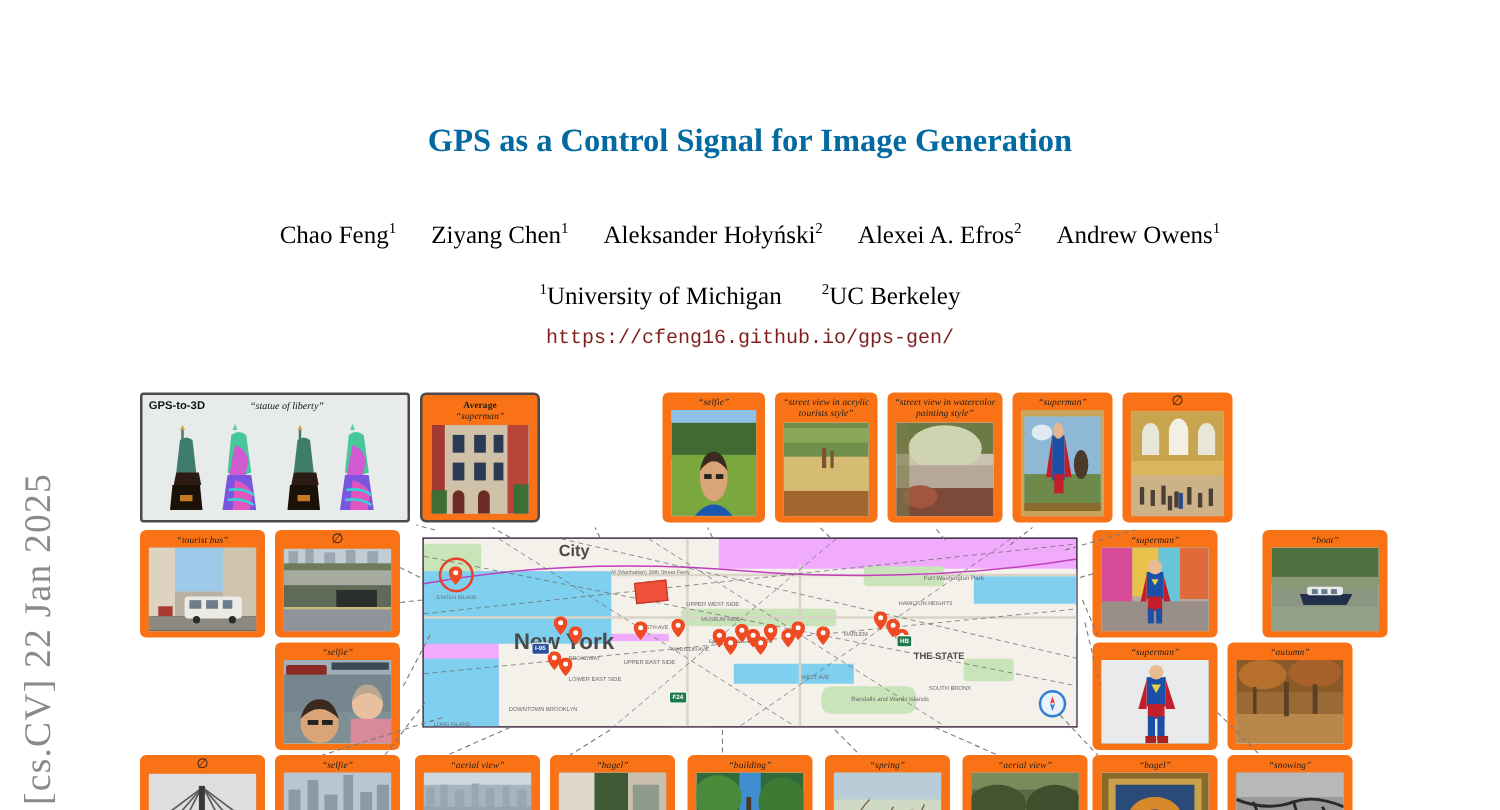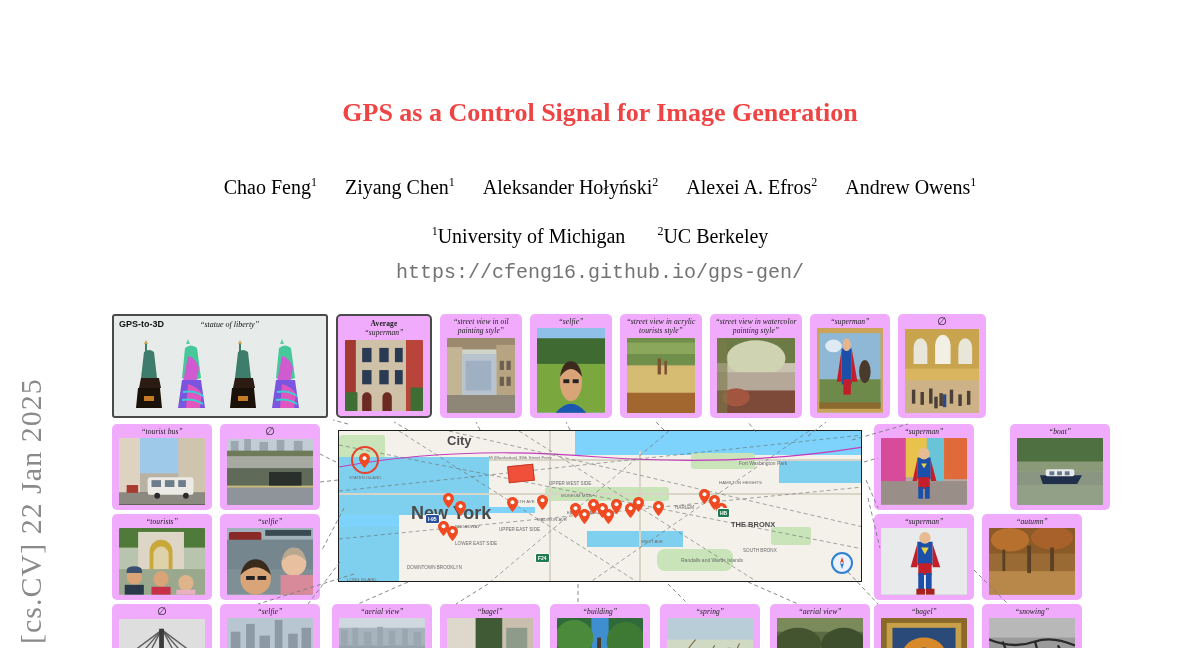"GPS as a Control Signal" #paper-title { color: #ef4444 -> #0369a1 }
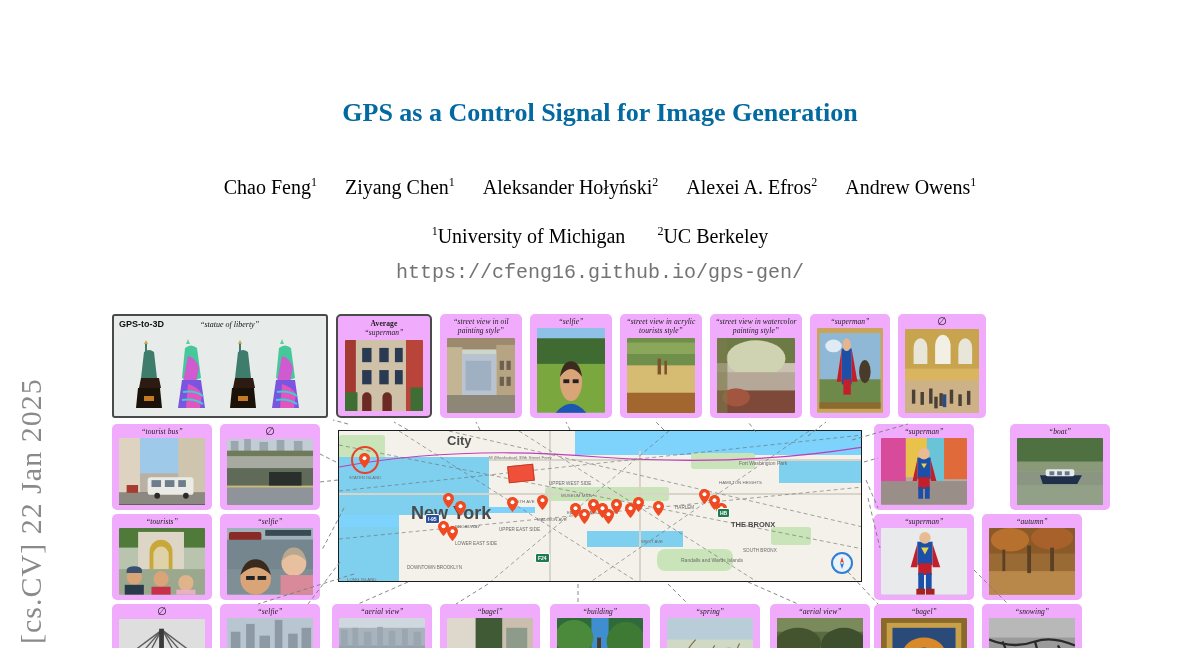"https://cfeng16.github.io/gps-gen/" #project-url { color: #737373 -> #7f1d1d; font-size: 20px -> 16px }
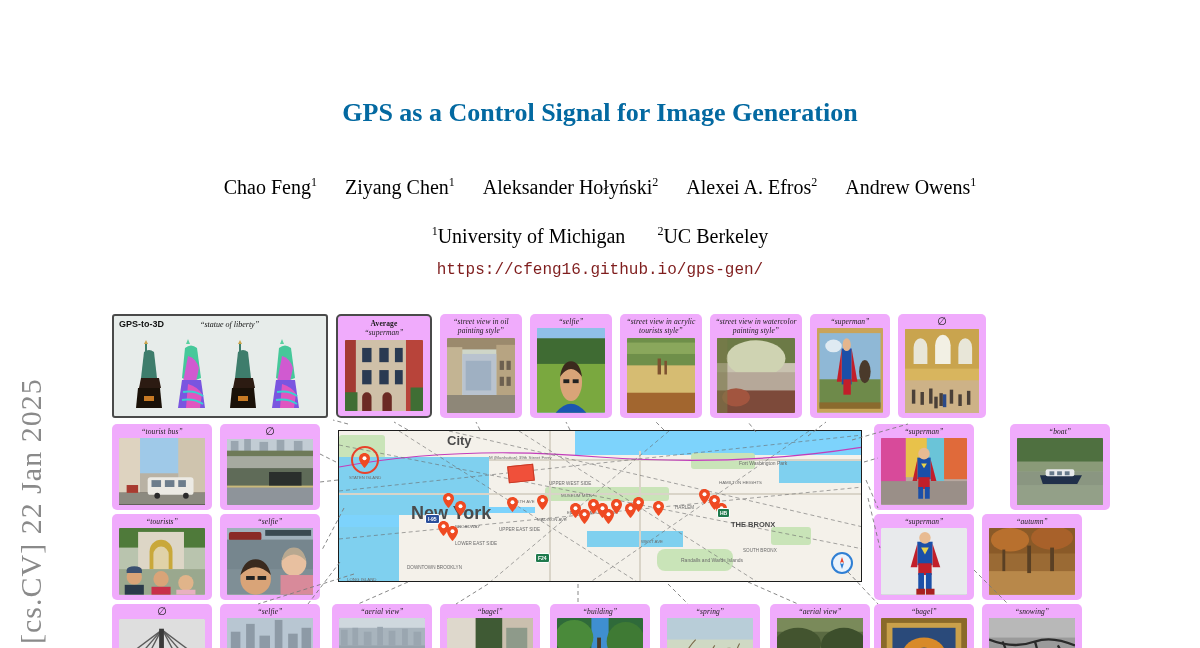"Average" .card { background: #f0abfc -> #f97316 }
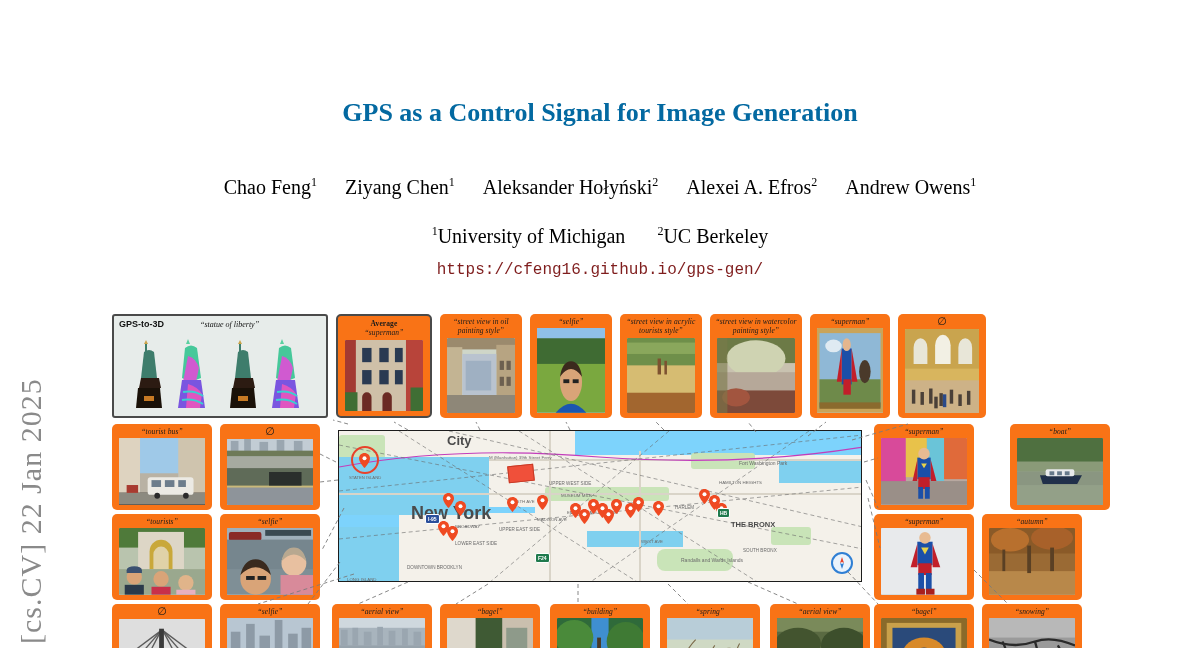"“street view in oil painting" div.card { html: <div> <div>“street view in oil painting style”</div> <div> <svg> <rect></rect> <rect></rect> <rect></rect> <rect></rect> <rect></rect> <rect></rect> <rect></rect> <rect></rect> <rect></rect> <rect></rect> <rect></rect> </svg> </div> </div> -> none }
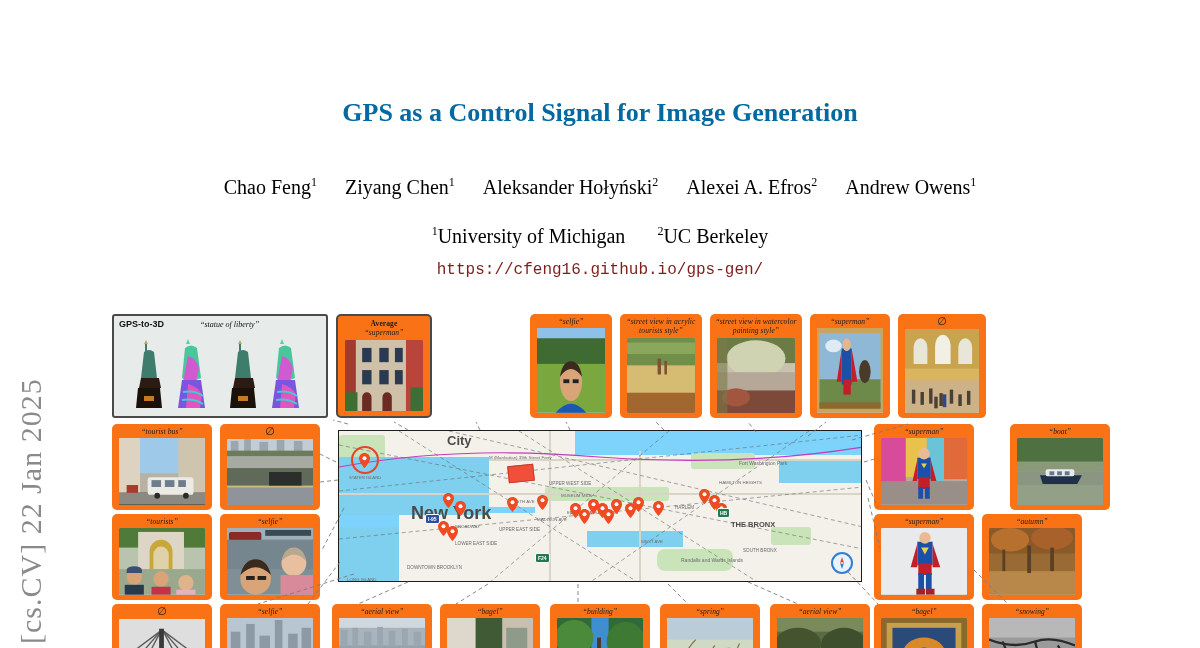"City" #map { background: #7dd3fc -> #f0abfc }
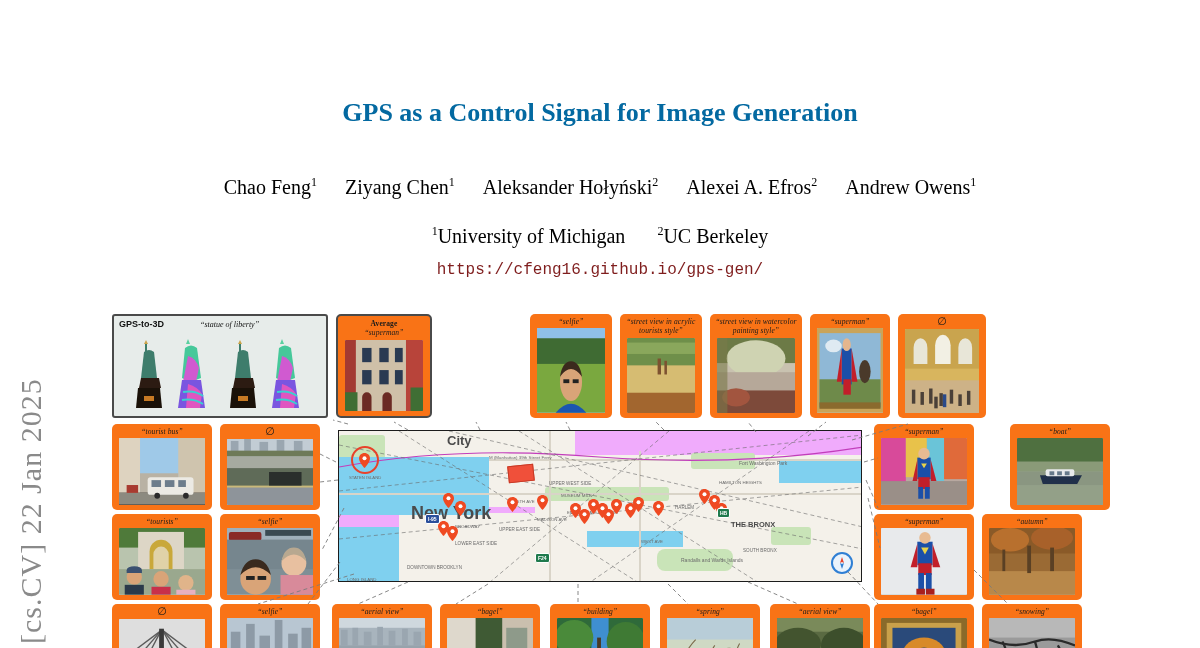"“tourists”" div.card { html: <div> <div>“tourists”</div> <div> <svg> <rect></rect> <rect></rect> <rect></rect> <path></path> <path></path> <rect></rect> <circle></circle> <path></path> <rect></rect> <circle></circle> <rect></rect> <circle></circle> <rect></rect> </svg> </div> </div> -> none }
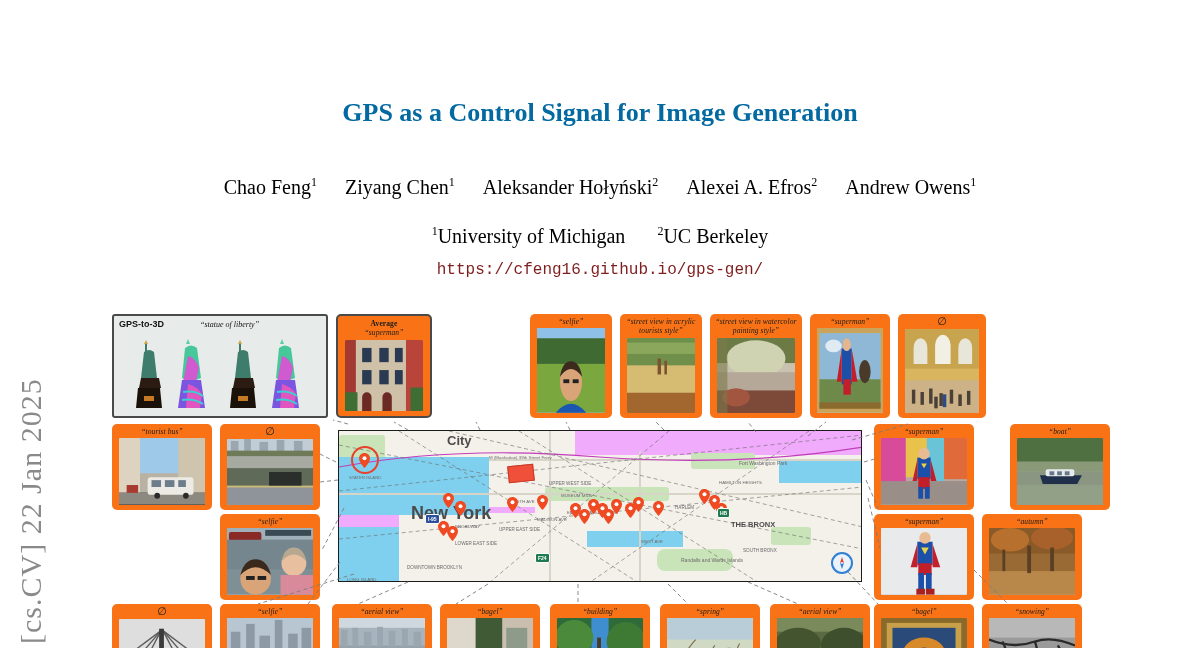"THE BRONX" div.citylabel { text: BRONX -> STATE }
